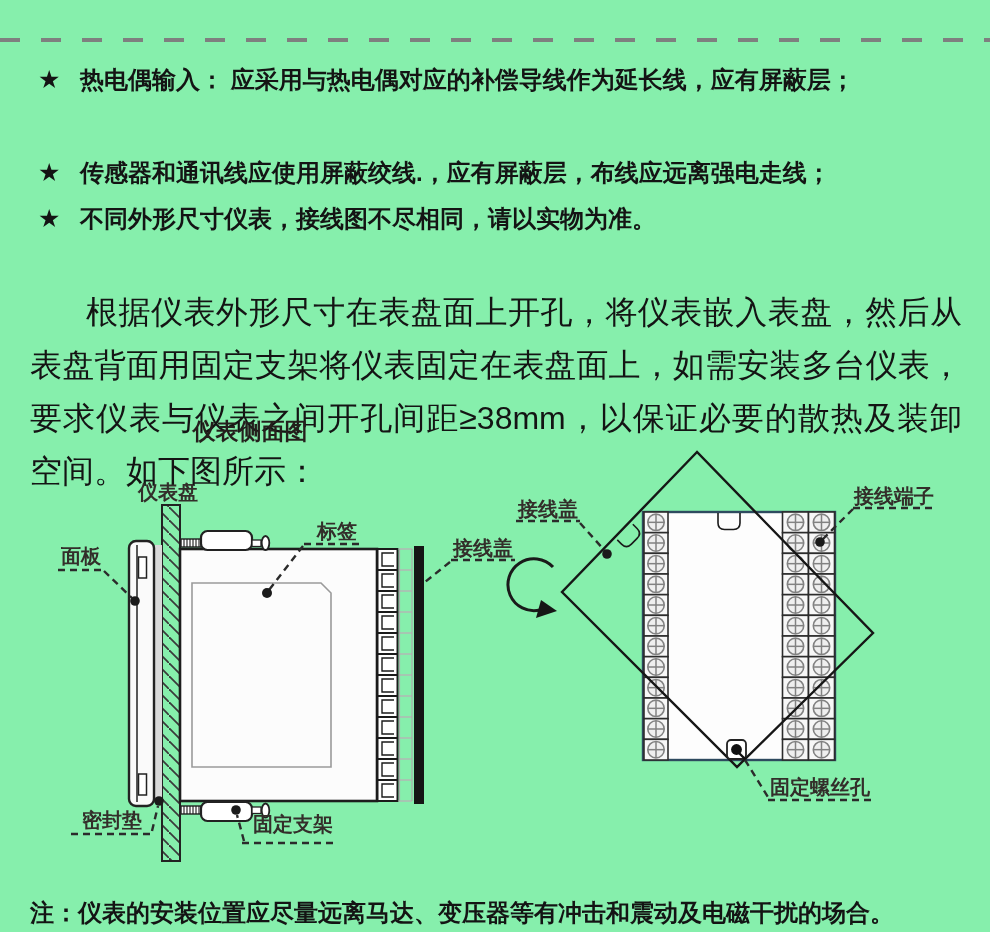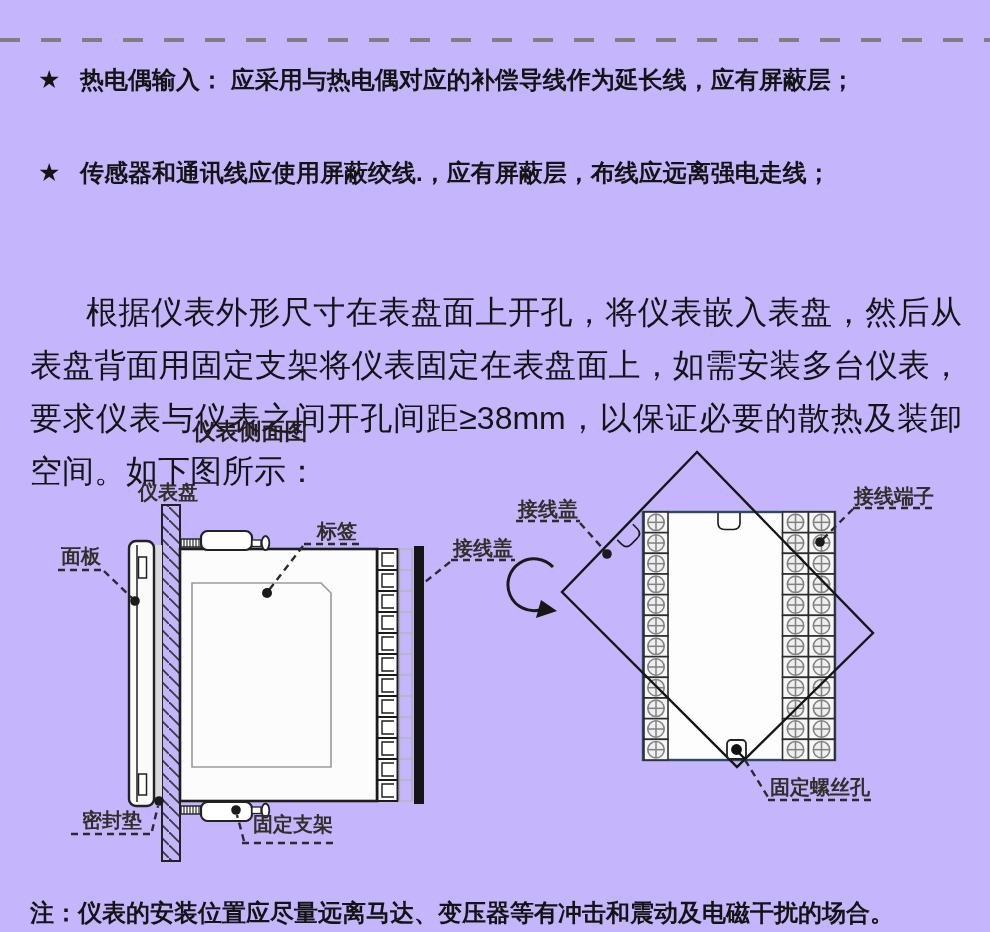"★ 热电偶输入： 应采用与热电偶对应的补偿导线作为延长线，应有屏蔽层；" #page { background: #c4b5fd -> #86efac }
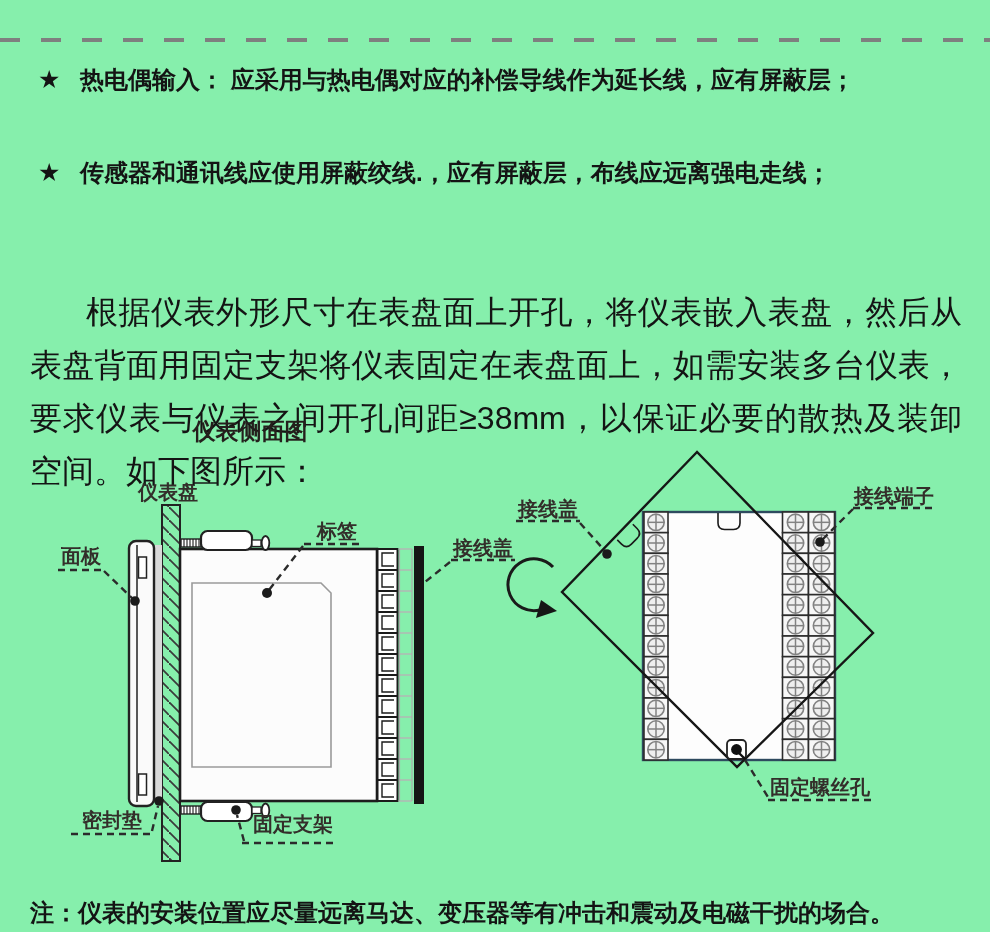"★ 不同外形尺寸仪表，接线图不尽相同，请以实物为准。" div.bullet-row { html: none -> <div> <span>★</span><span>不同外形尺寸仪表，接线图不尽相同，请以实物为准。</span> </div> }
